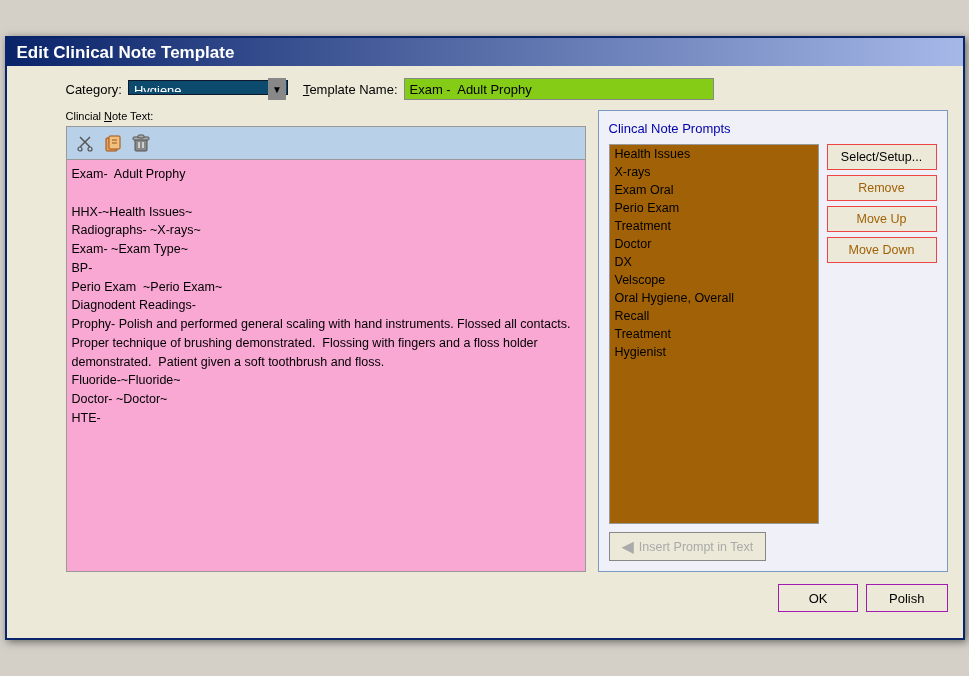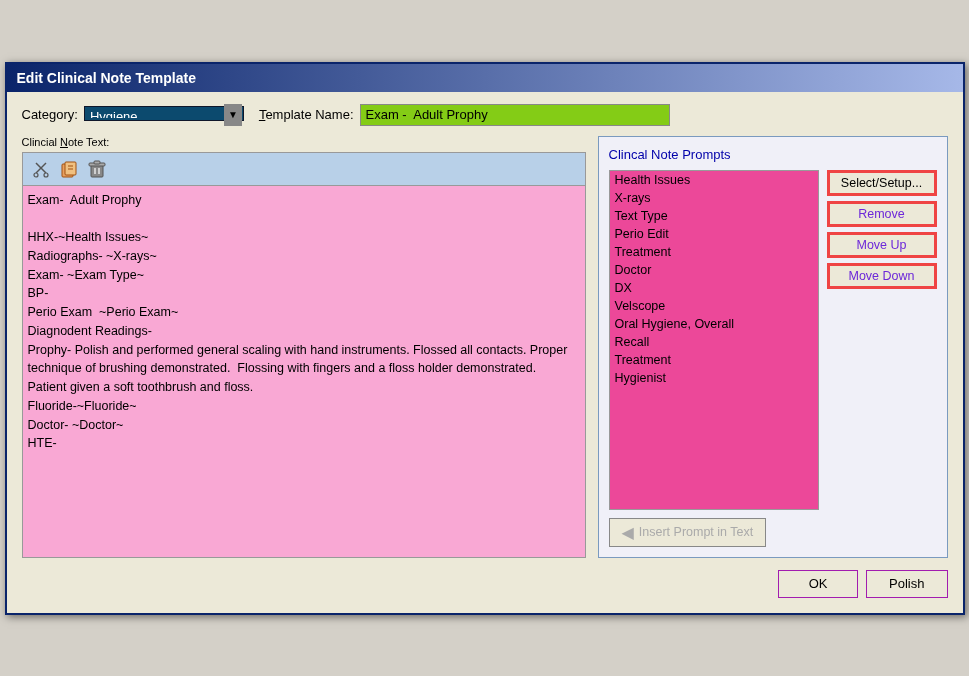"Edit Clinical Note Template" .title-bar { align-items: center -> none; font-size: 14px -> 17px }
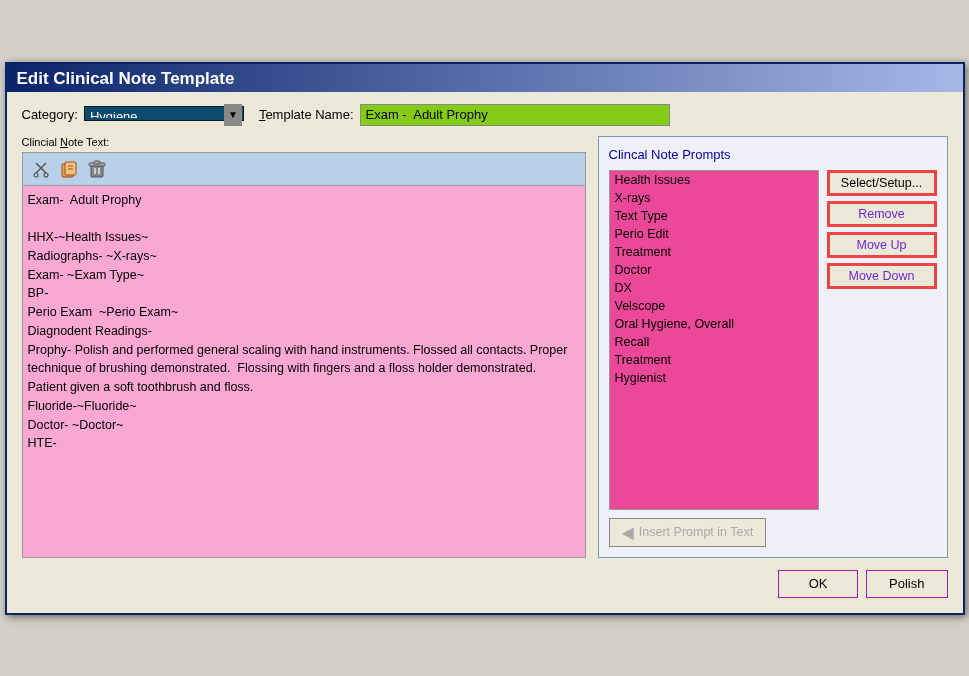"Category:" .dialog-content { margin-left: none -> 44px; padding: 12px 15px 15px 15px -> 12px 15px 26px 15px }
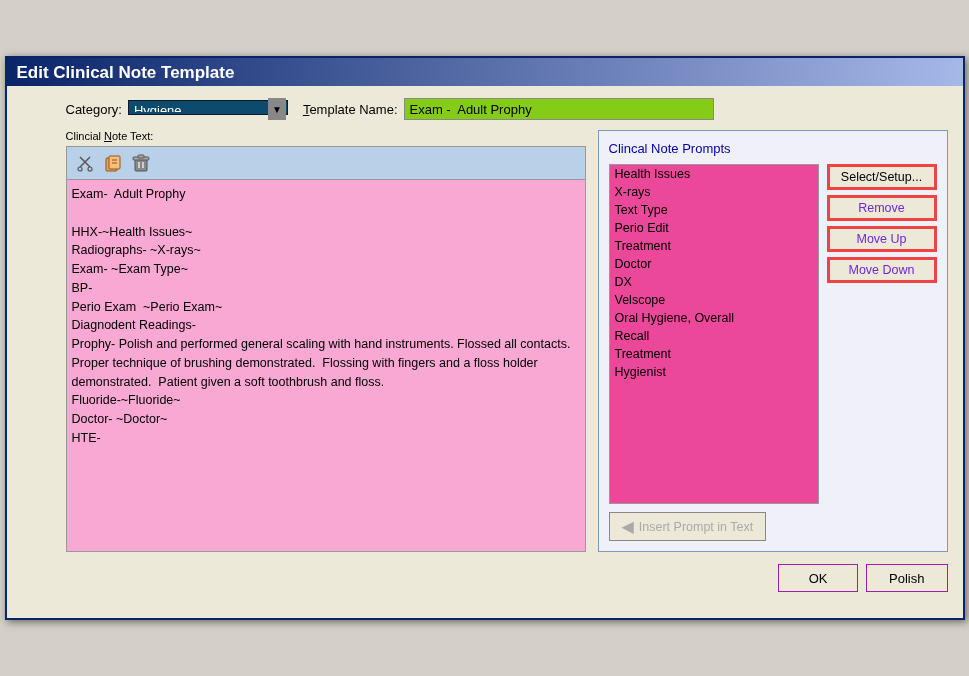"Health Issues" .prompts-list { background: #ec4899 -> #a16207; height: 340px -> 380px }
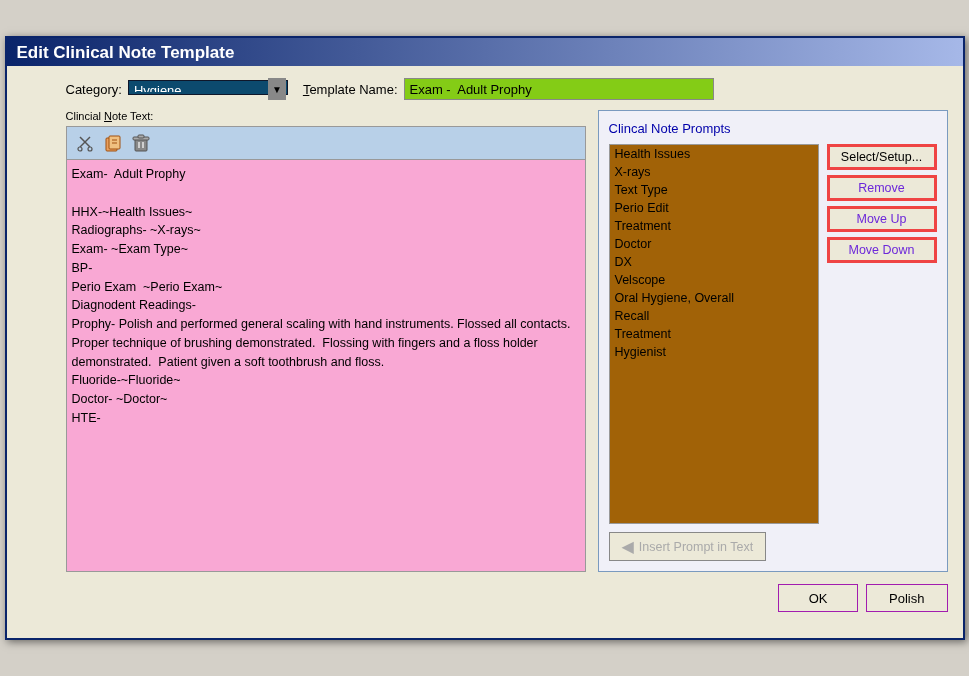"Select/Setup..." .dialog-btn { border: 3px solid #ef4444 -> 1px solid #ef4444 }
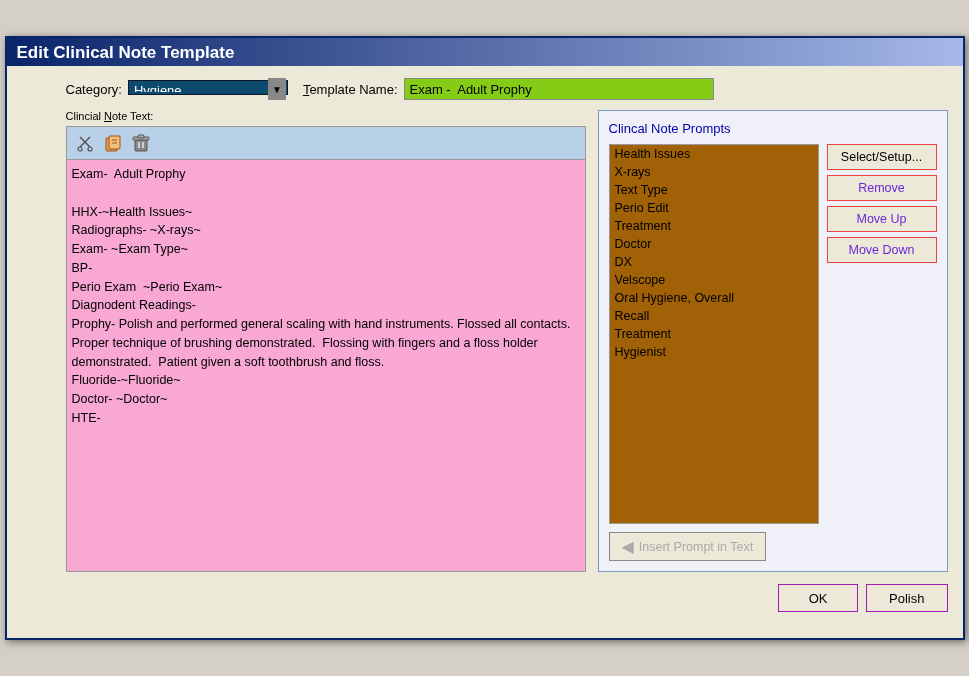"Text Type" div.prompts-list-item { text: Text Type -> Exam Oral }
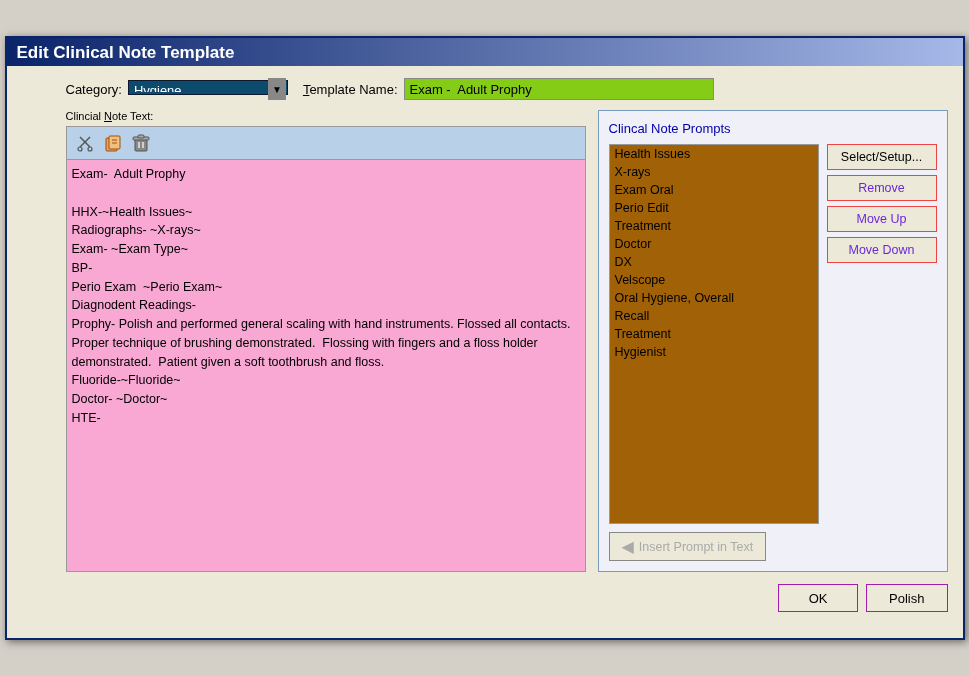"Remove" .dialog-btn:disabled { color: #6d28d9 -> #a16207 }
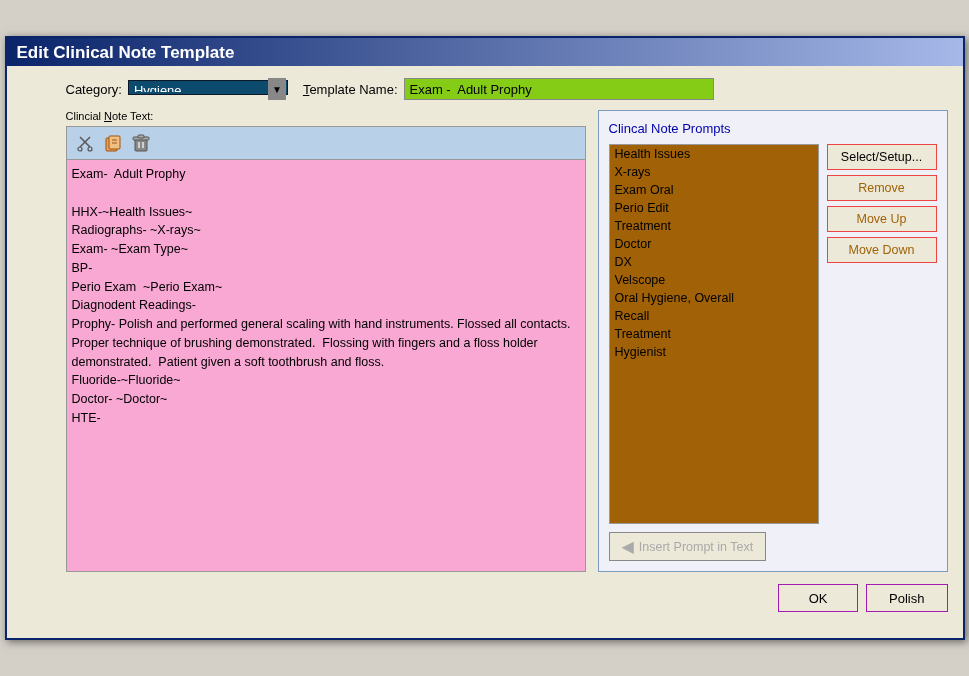"Perio Edit" div.prompts-list-item { text: Edit -> Exam }
